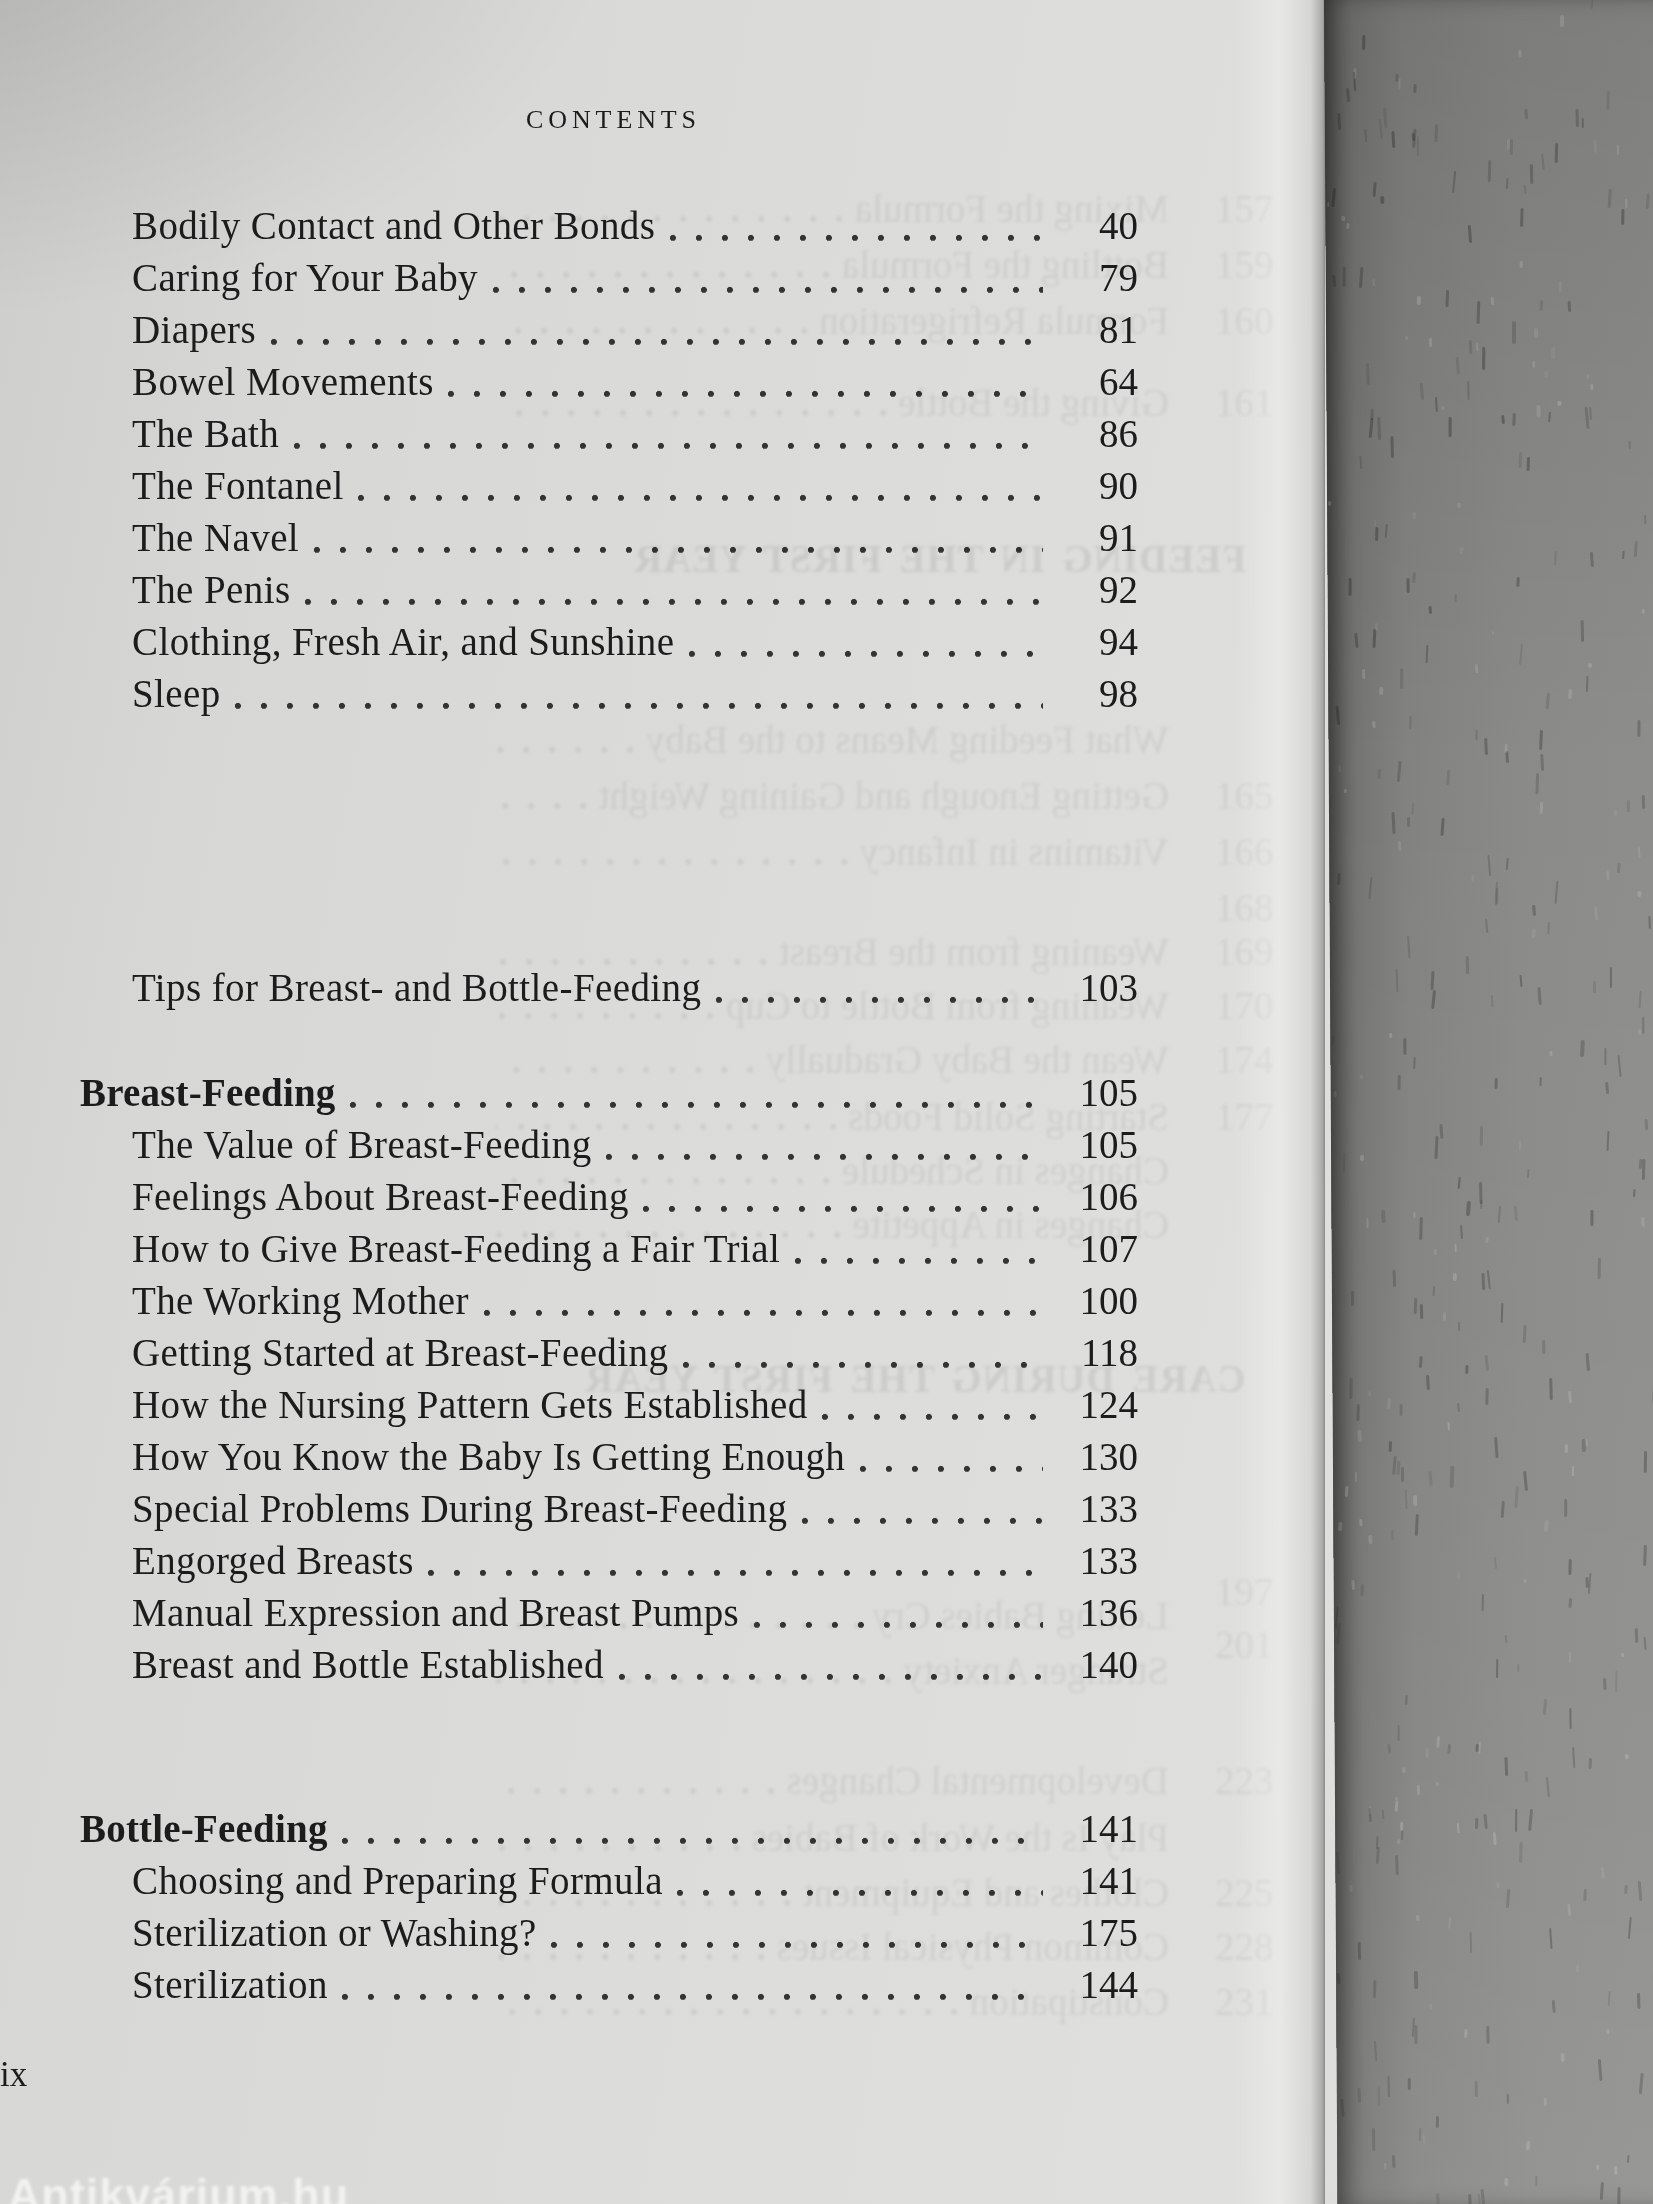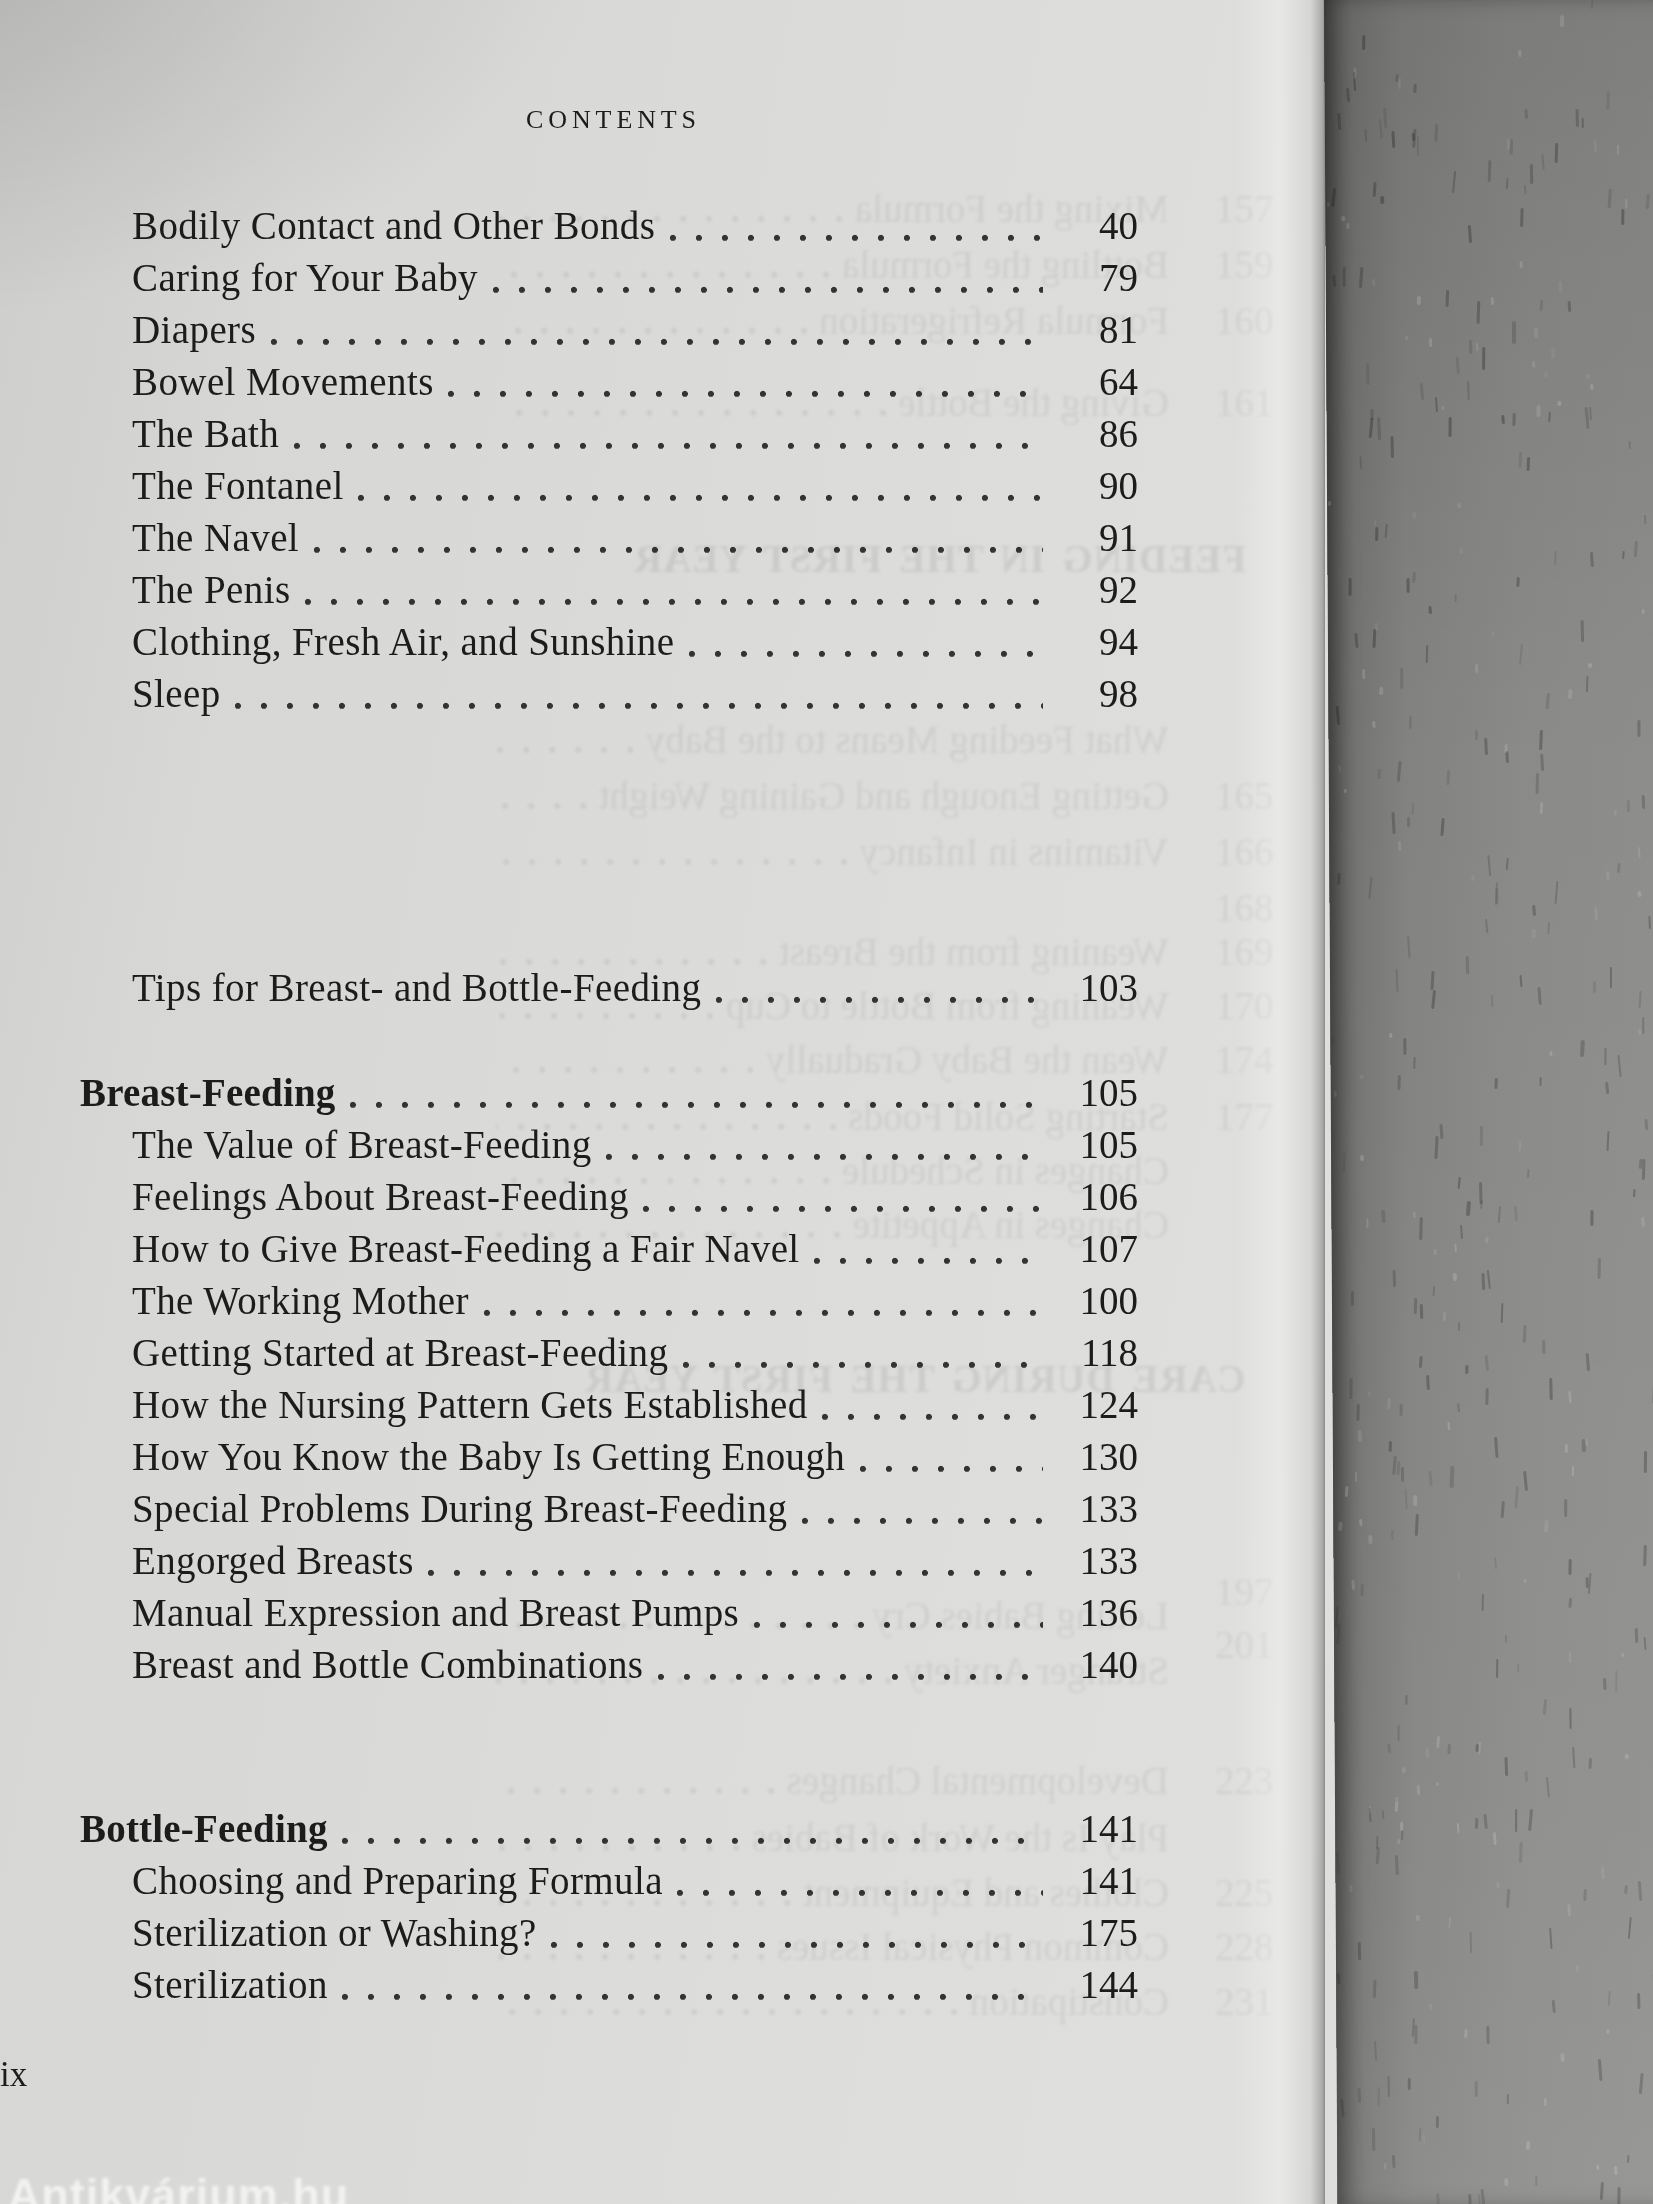"How to Give Breast-Feeding a" span.label { text: Navel -> Trial }
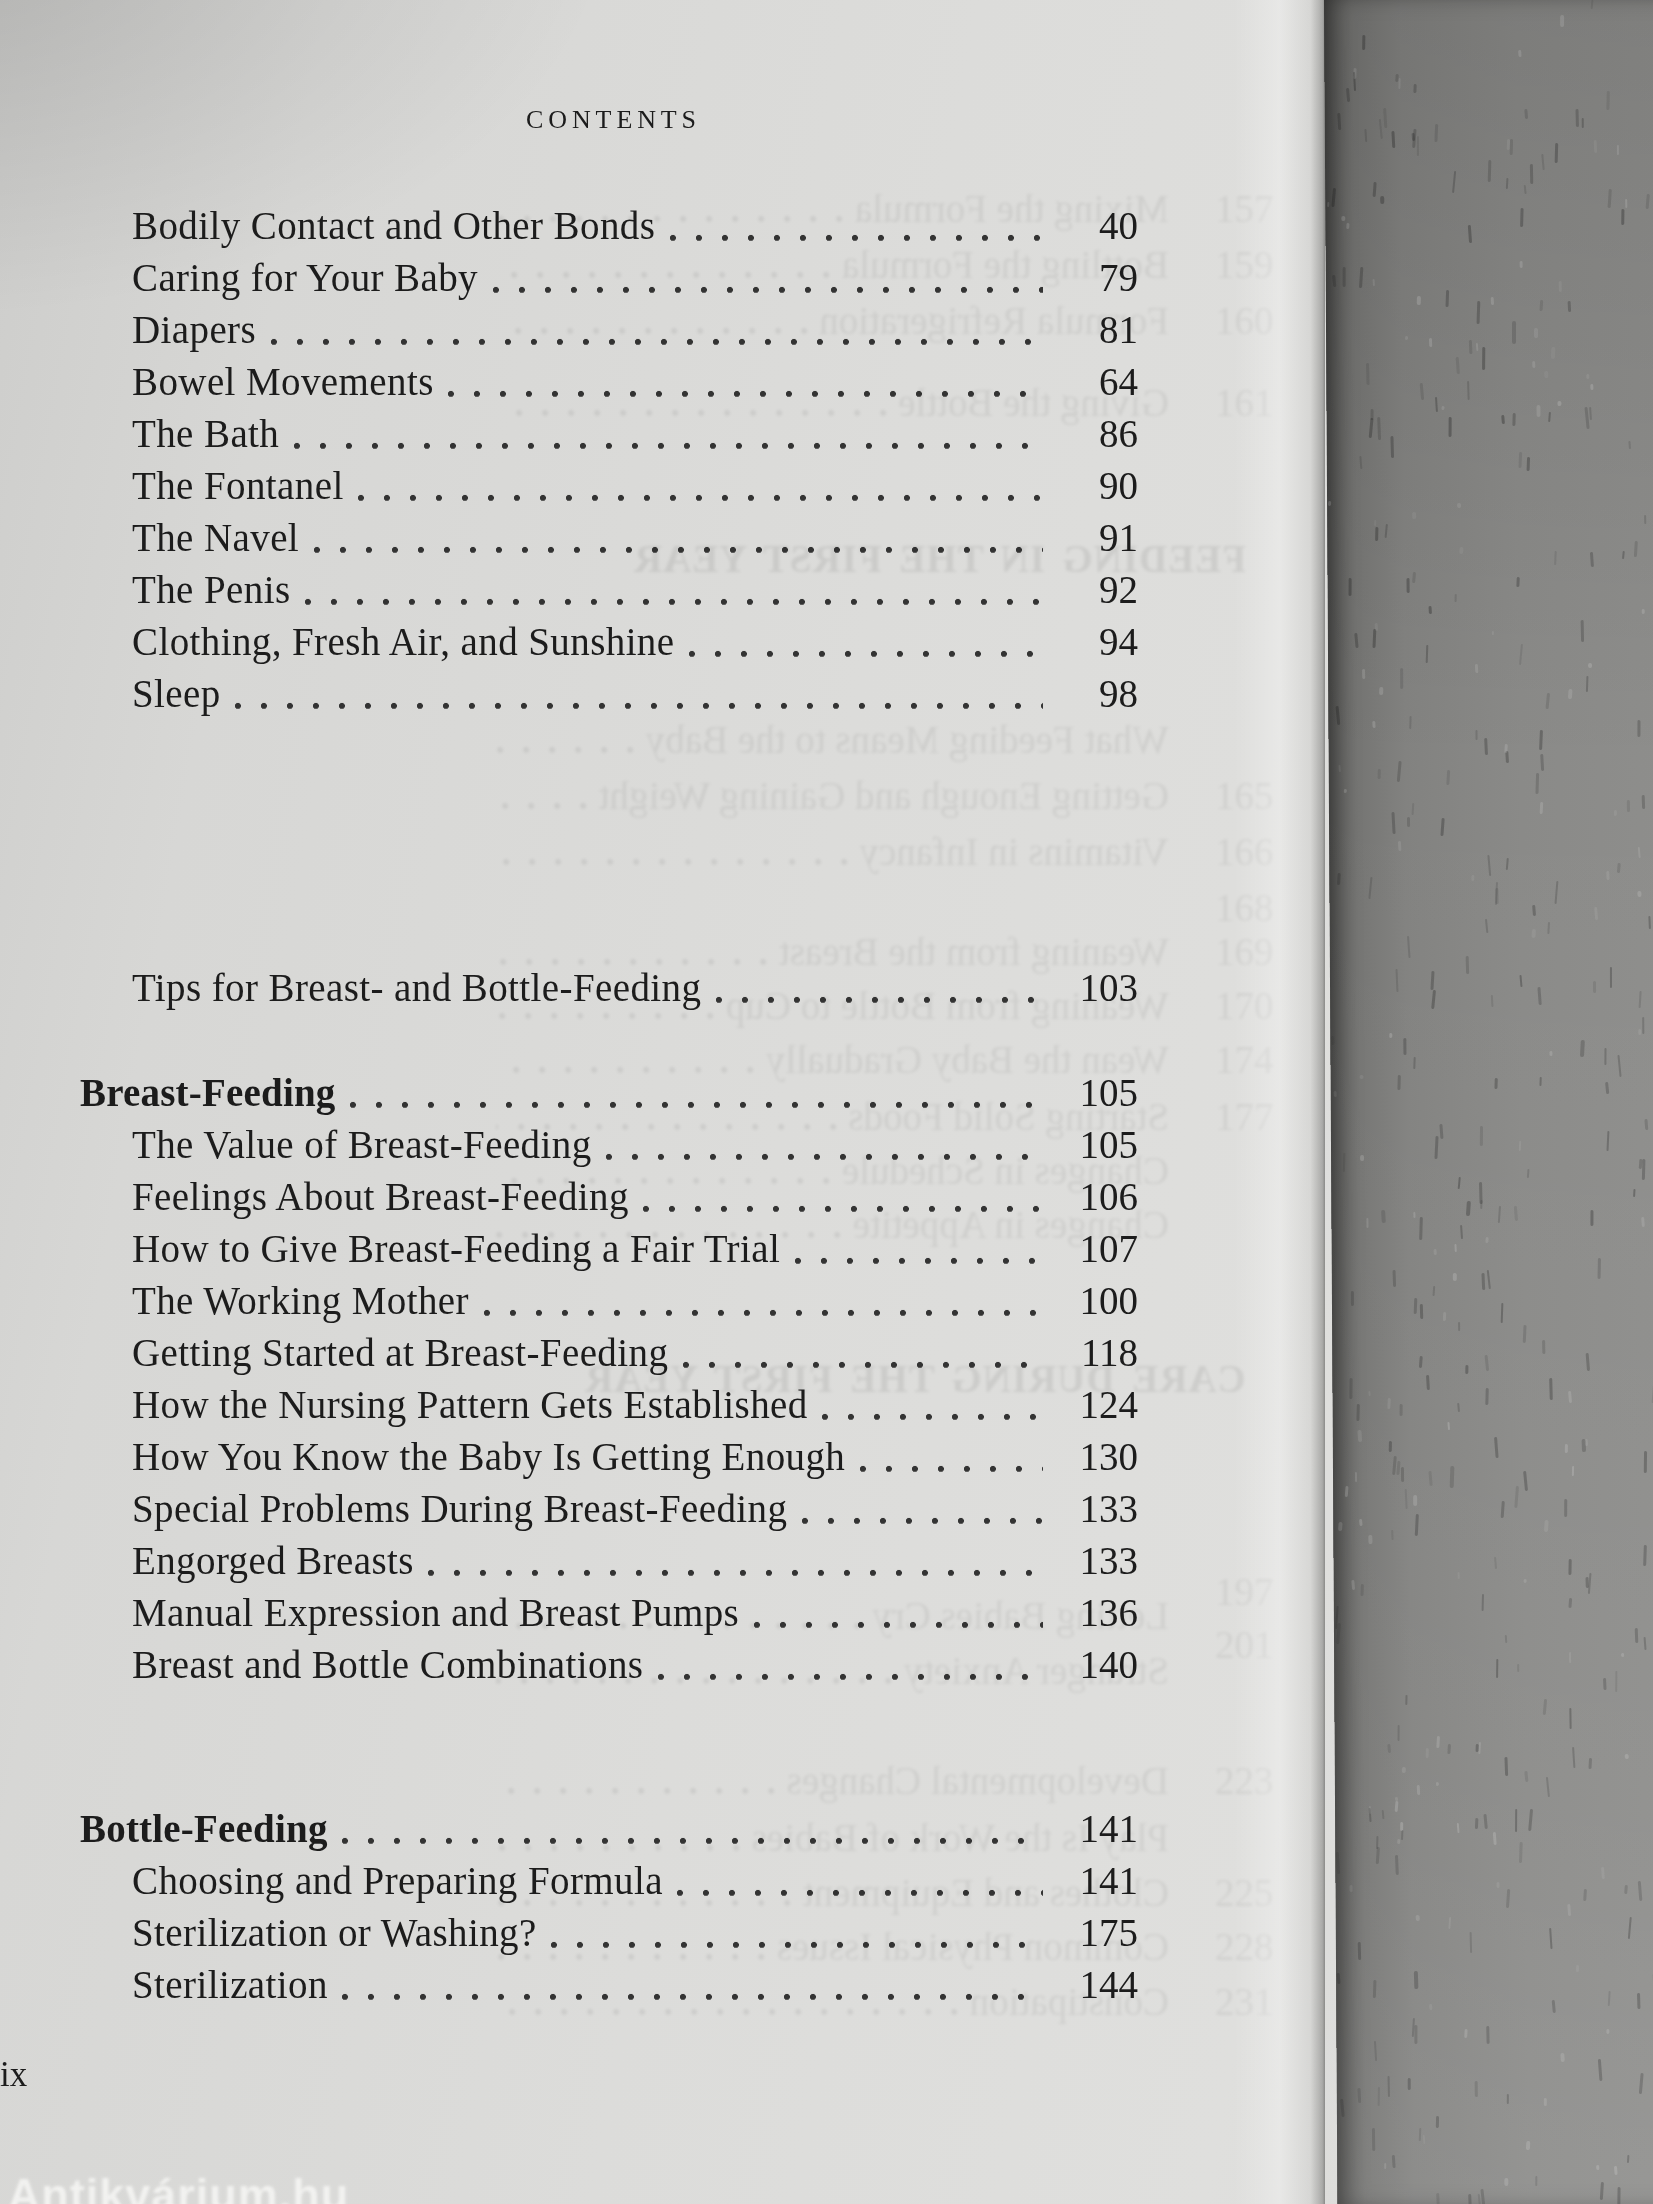"Breast and Bottle Combinations" span.label { text: Combinations -> Established }
